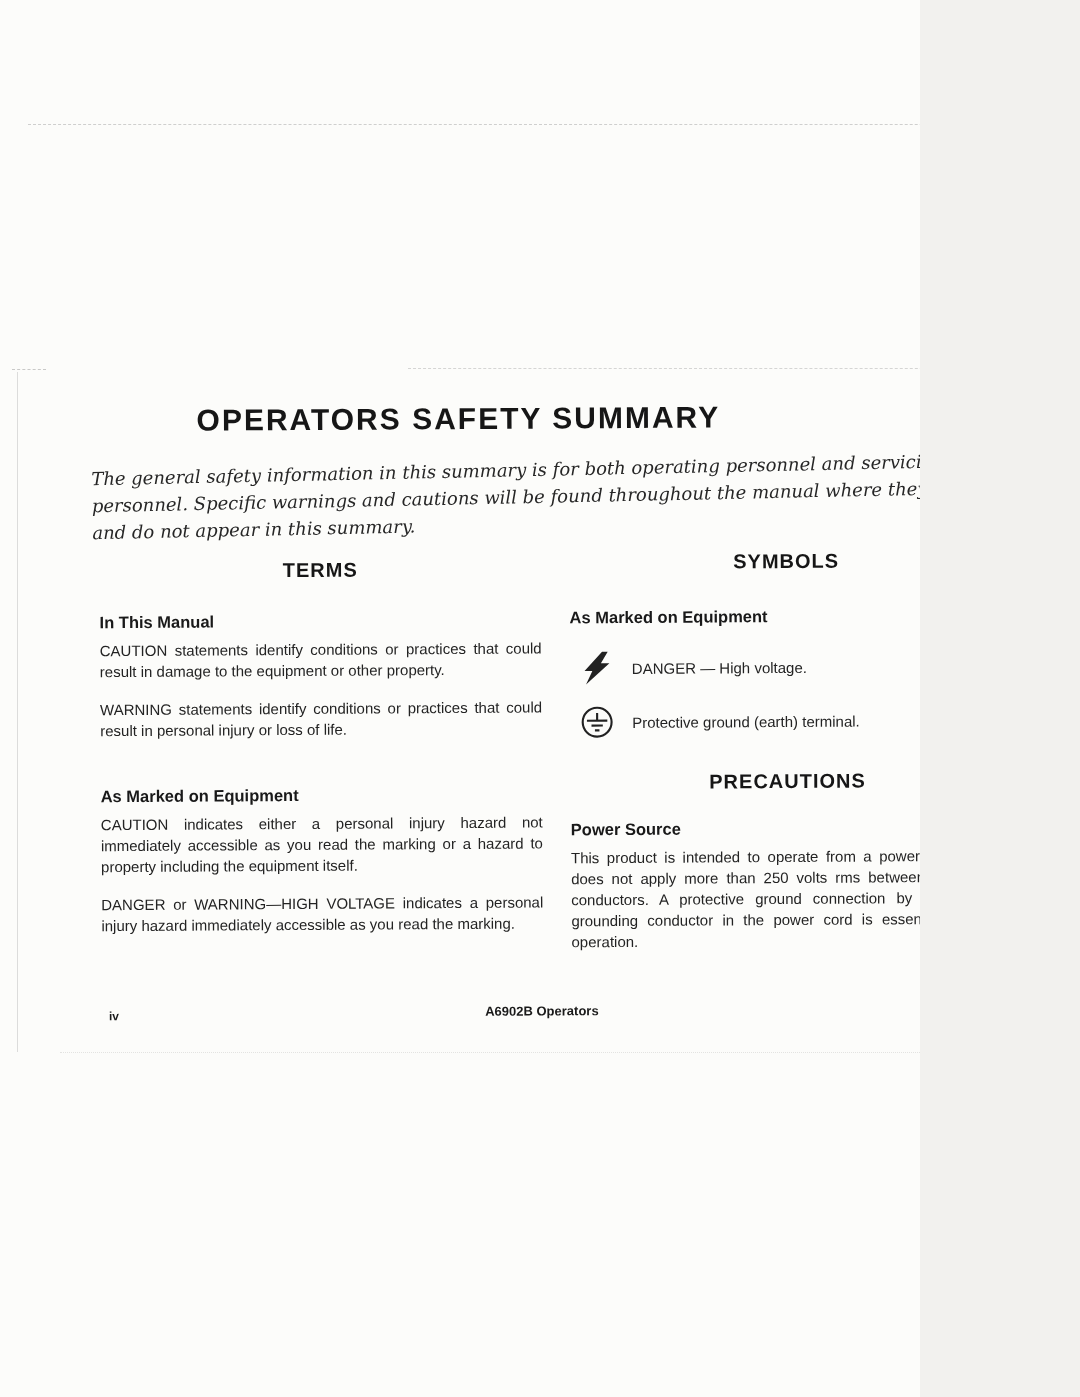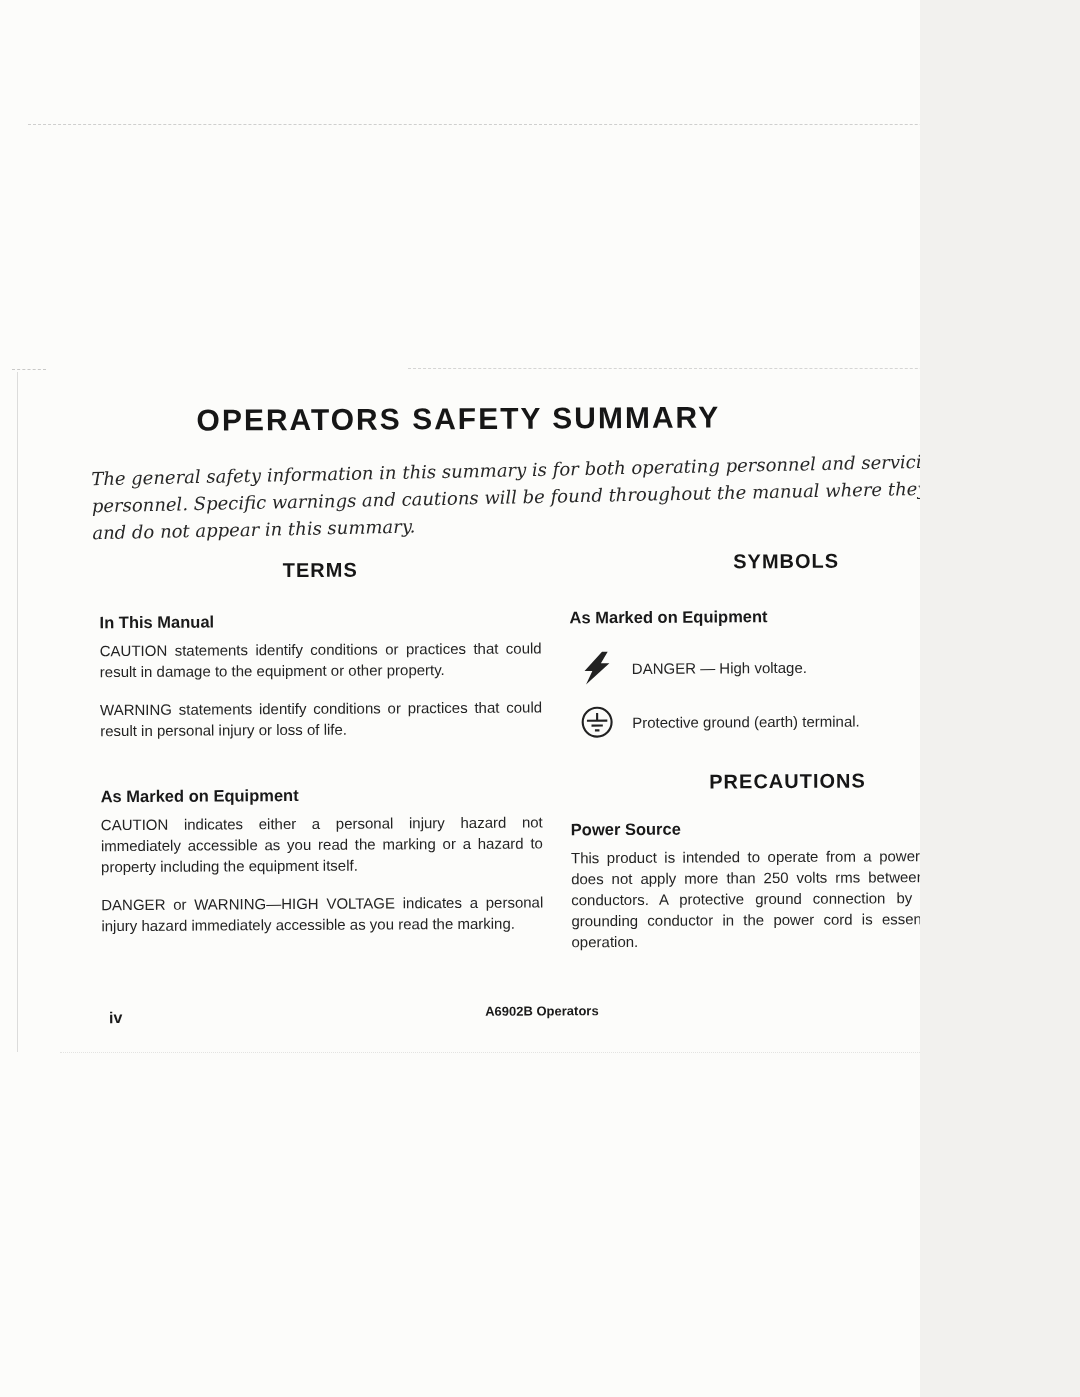"iv" .footer-page-number { font-size: 16px -> 12px }
